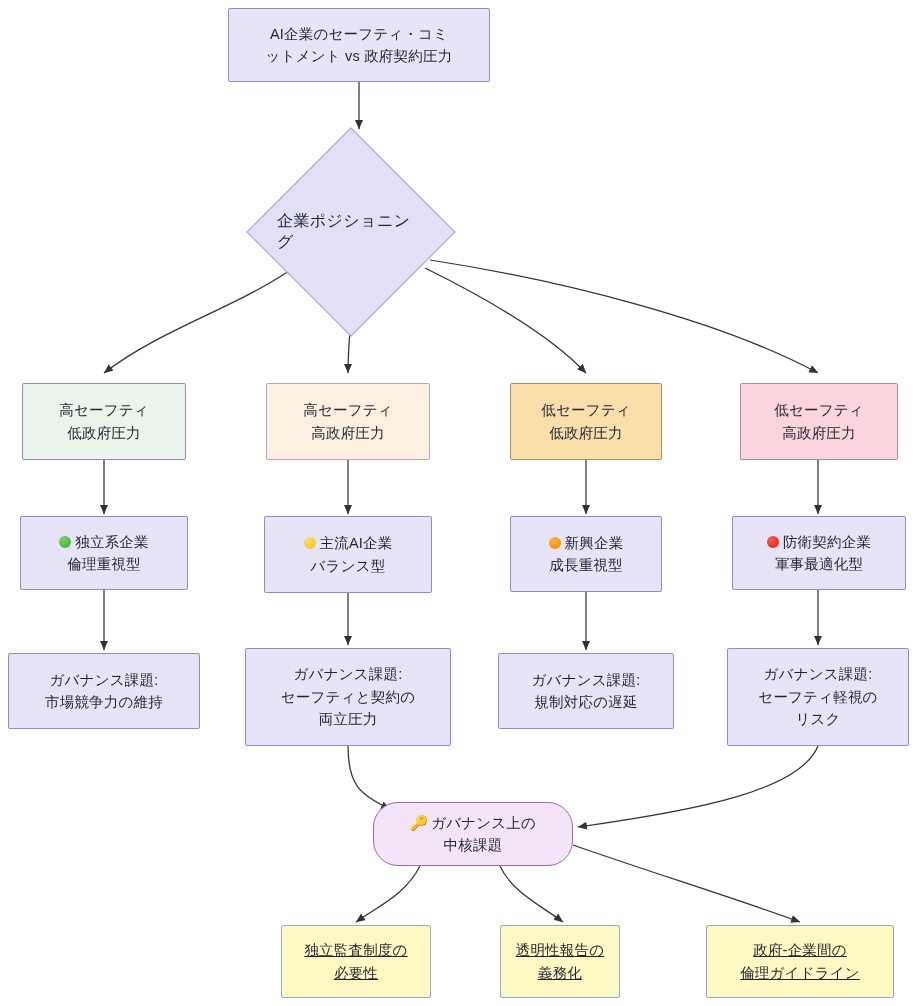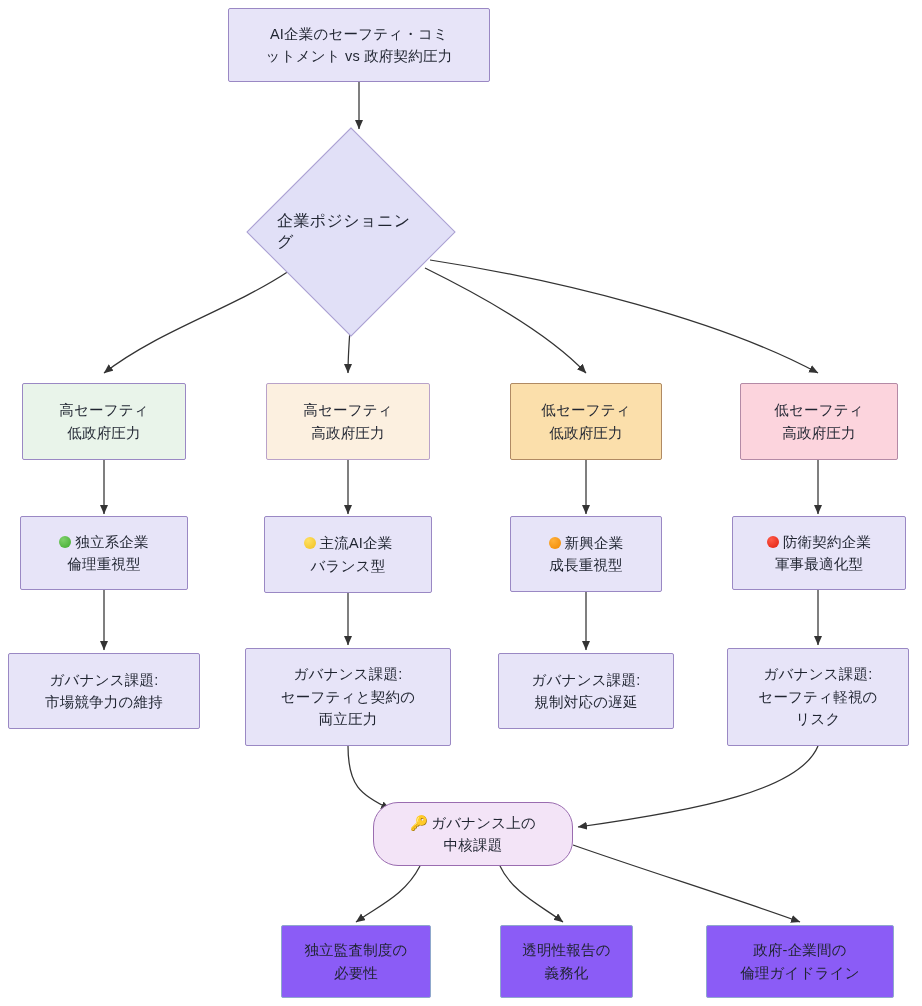"独立監査制度の" .n-cyan { background: #8b5cf6 -> #fef9c3; text-decoration: none -> underline }
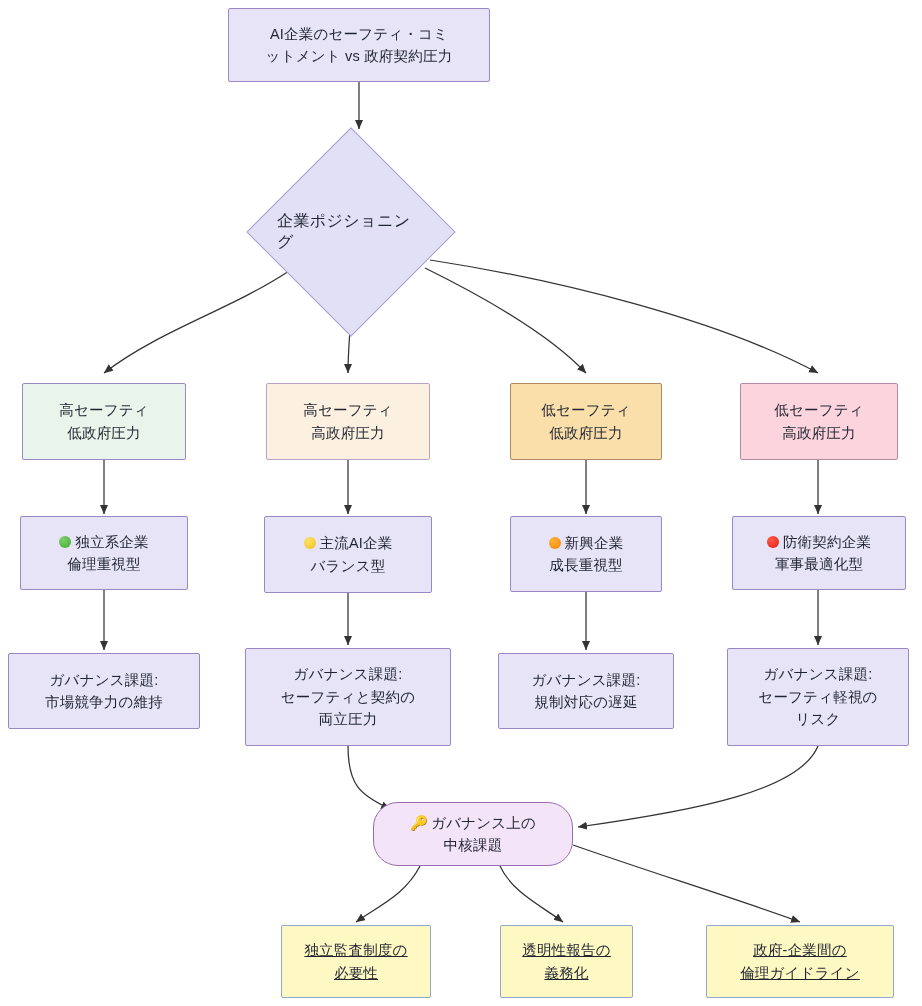"透明性報告の" div.node { width: 133px -> 120px }
